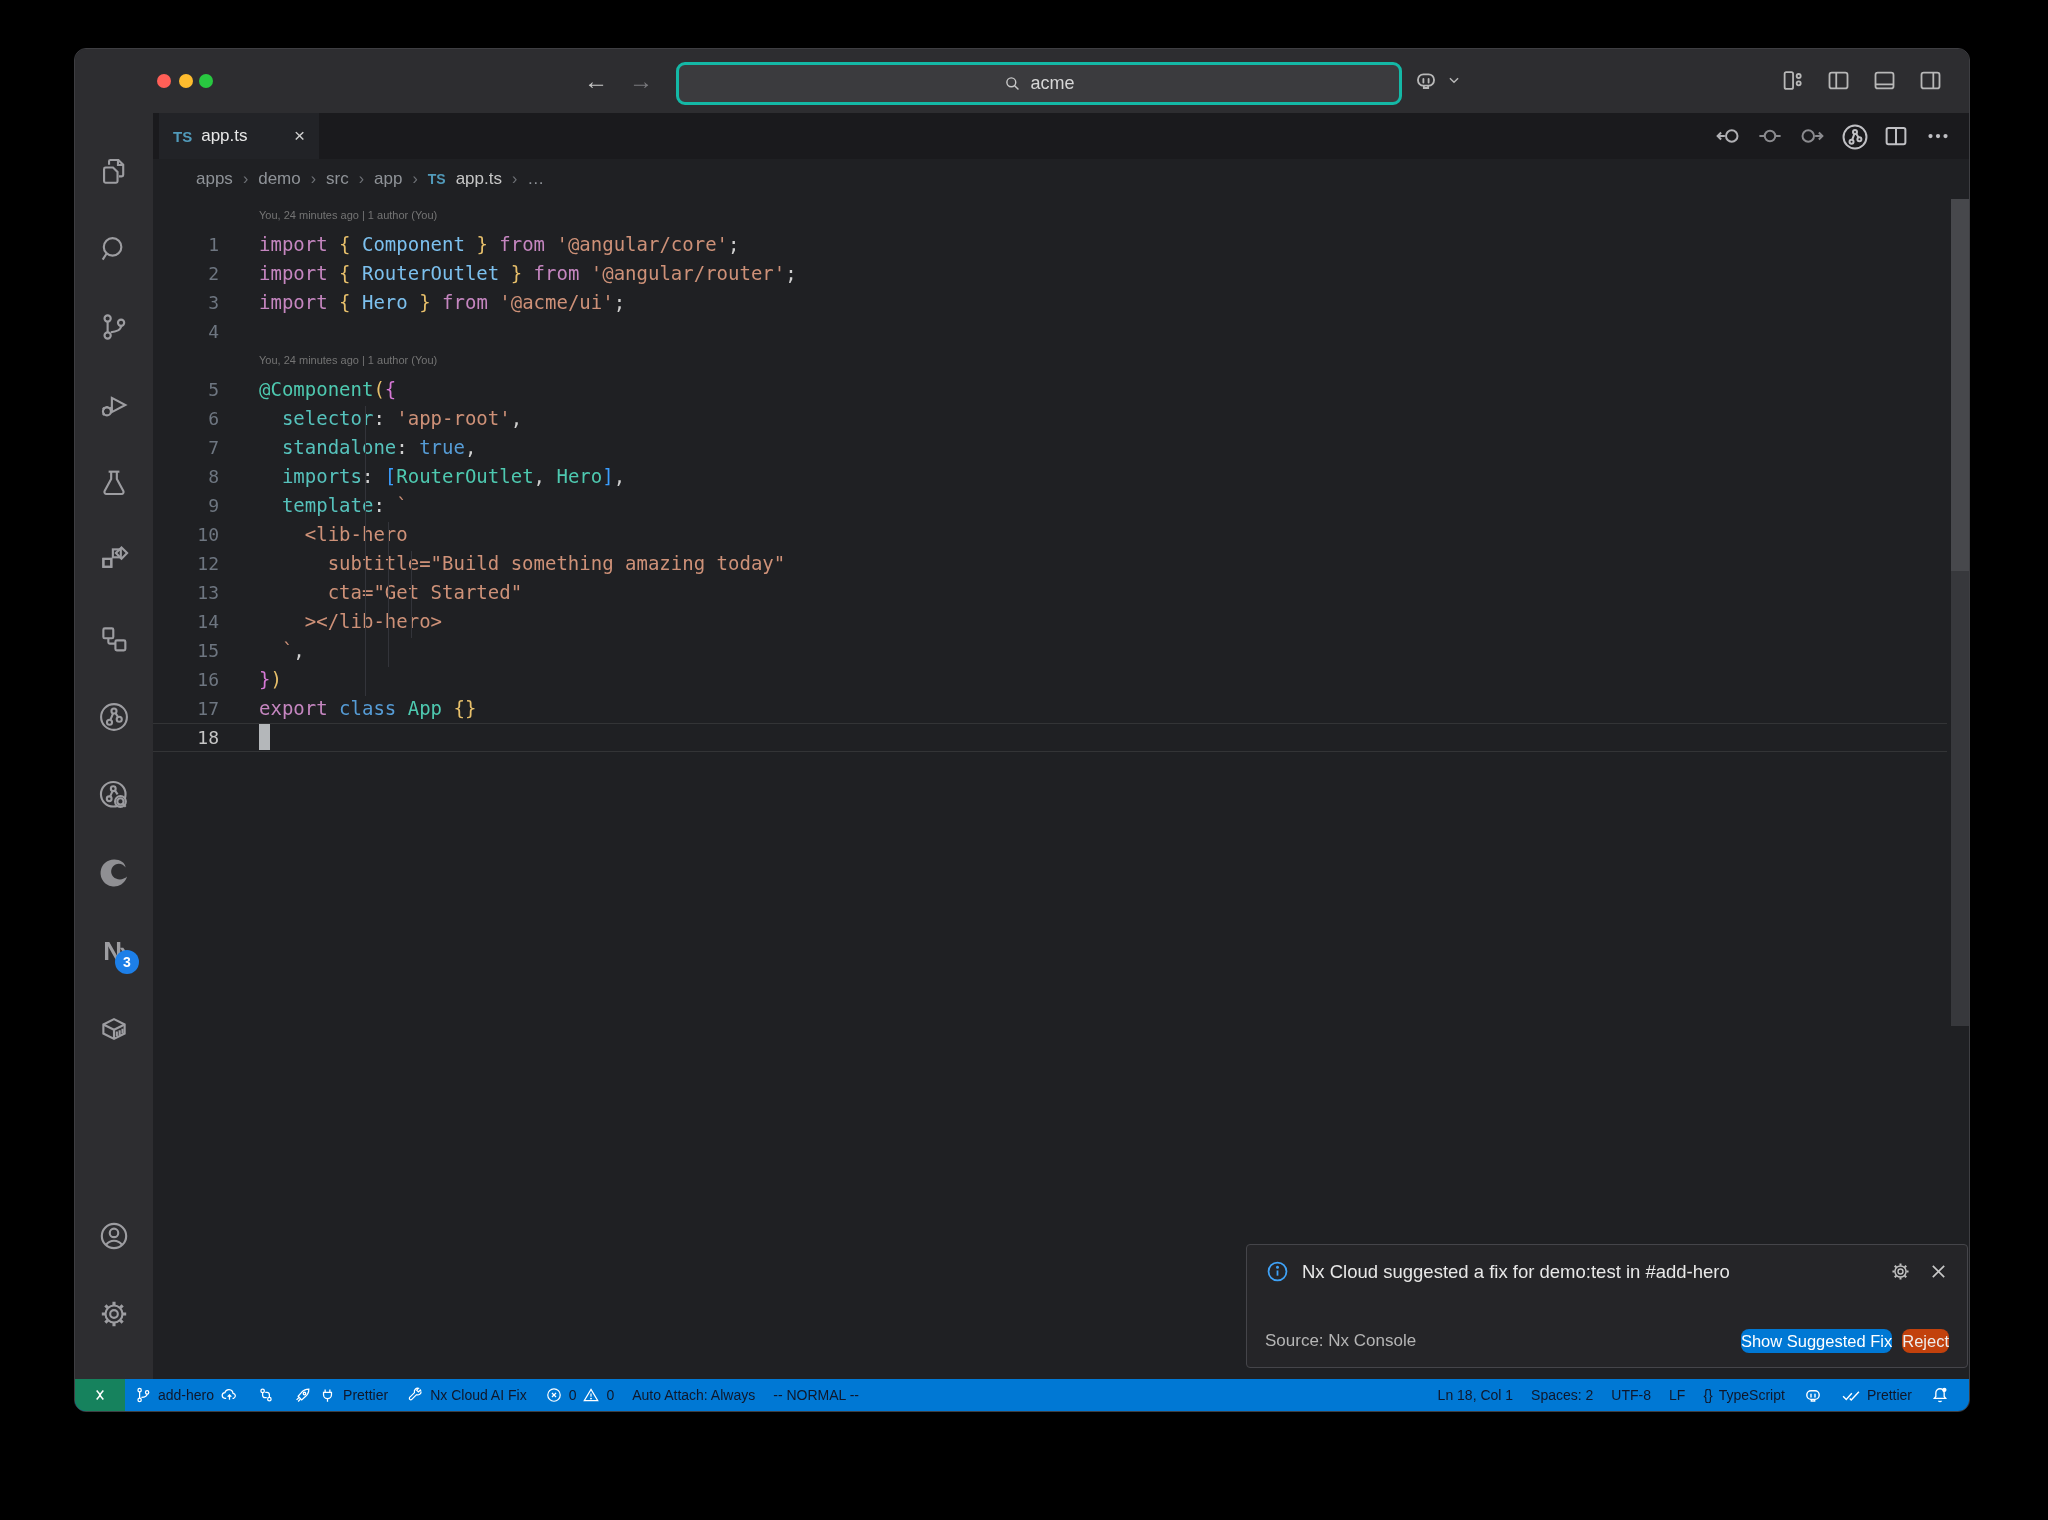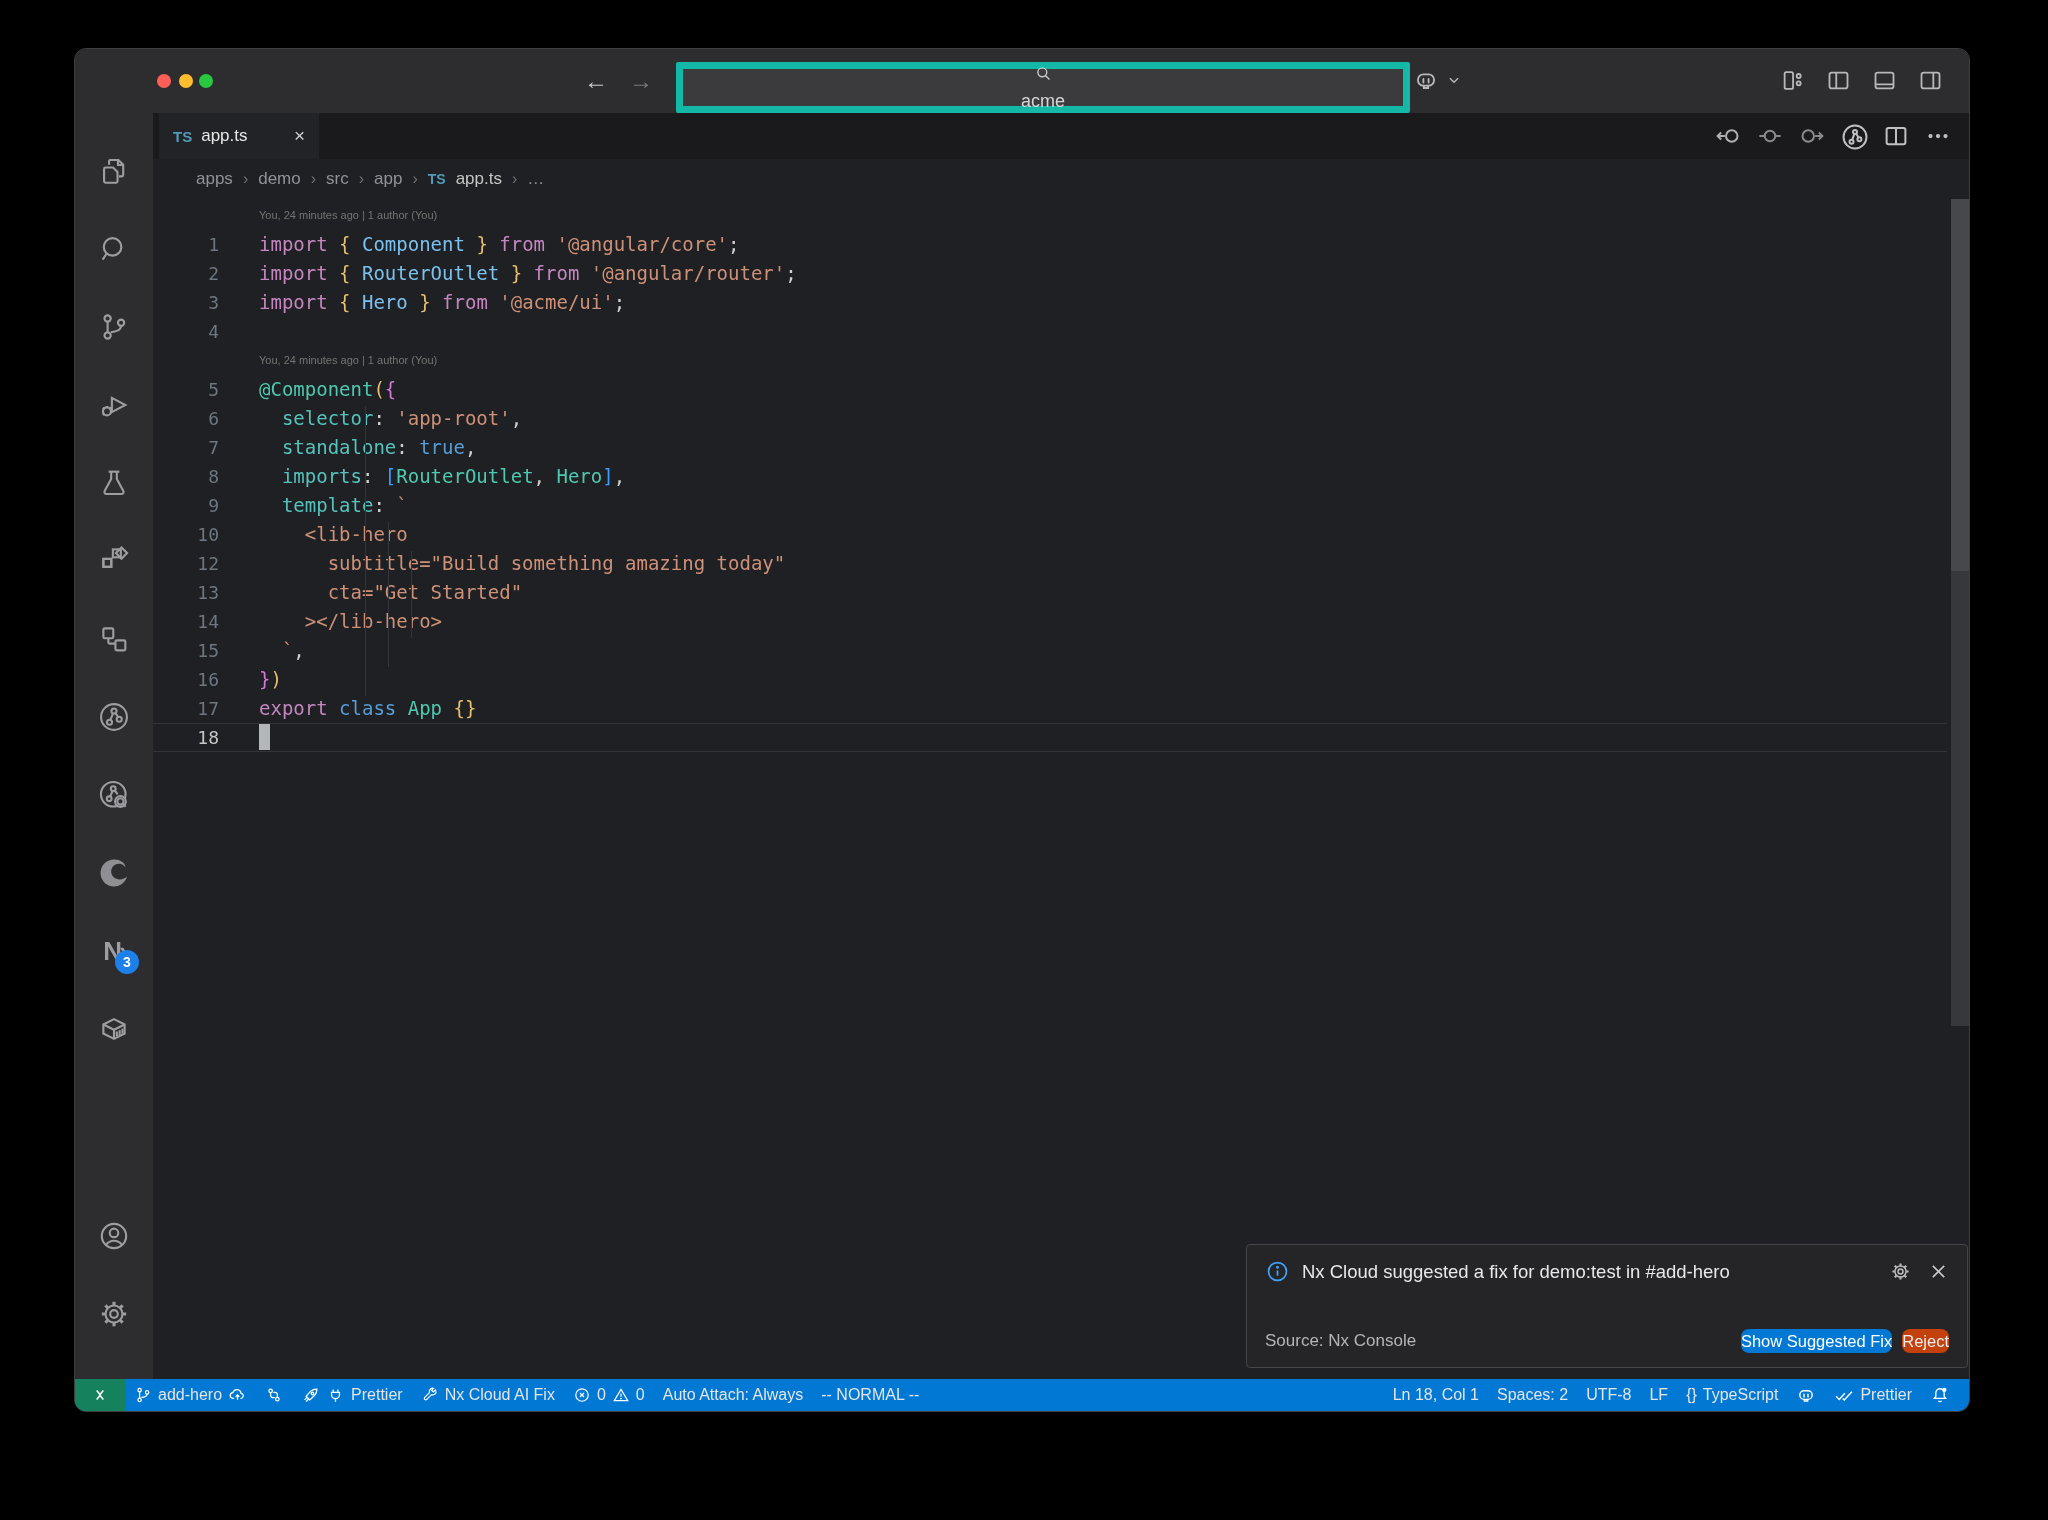"acme" .searchbox { border: 7px solid #14b8a6 -> 3px solid #14b8a6; border-radius: 2px -> 9px; flex-direction: column -> none }
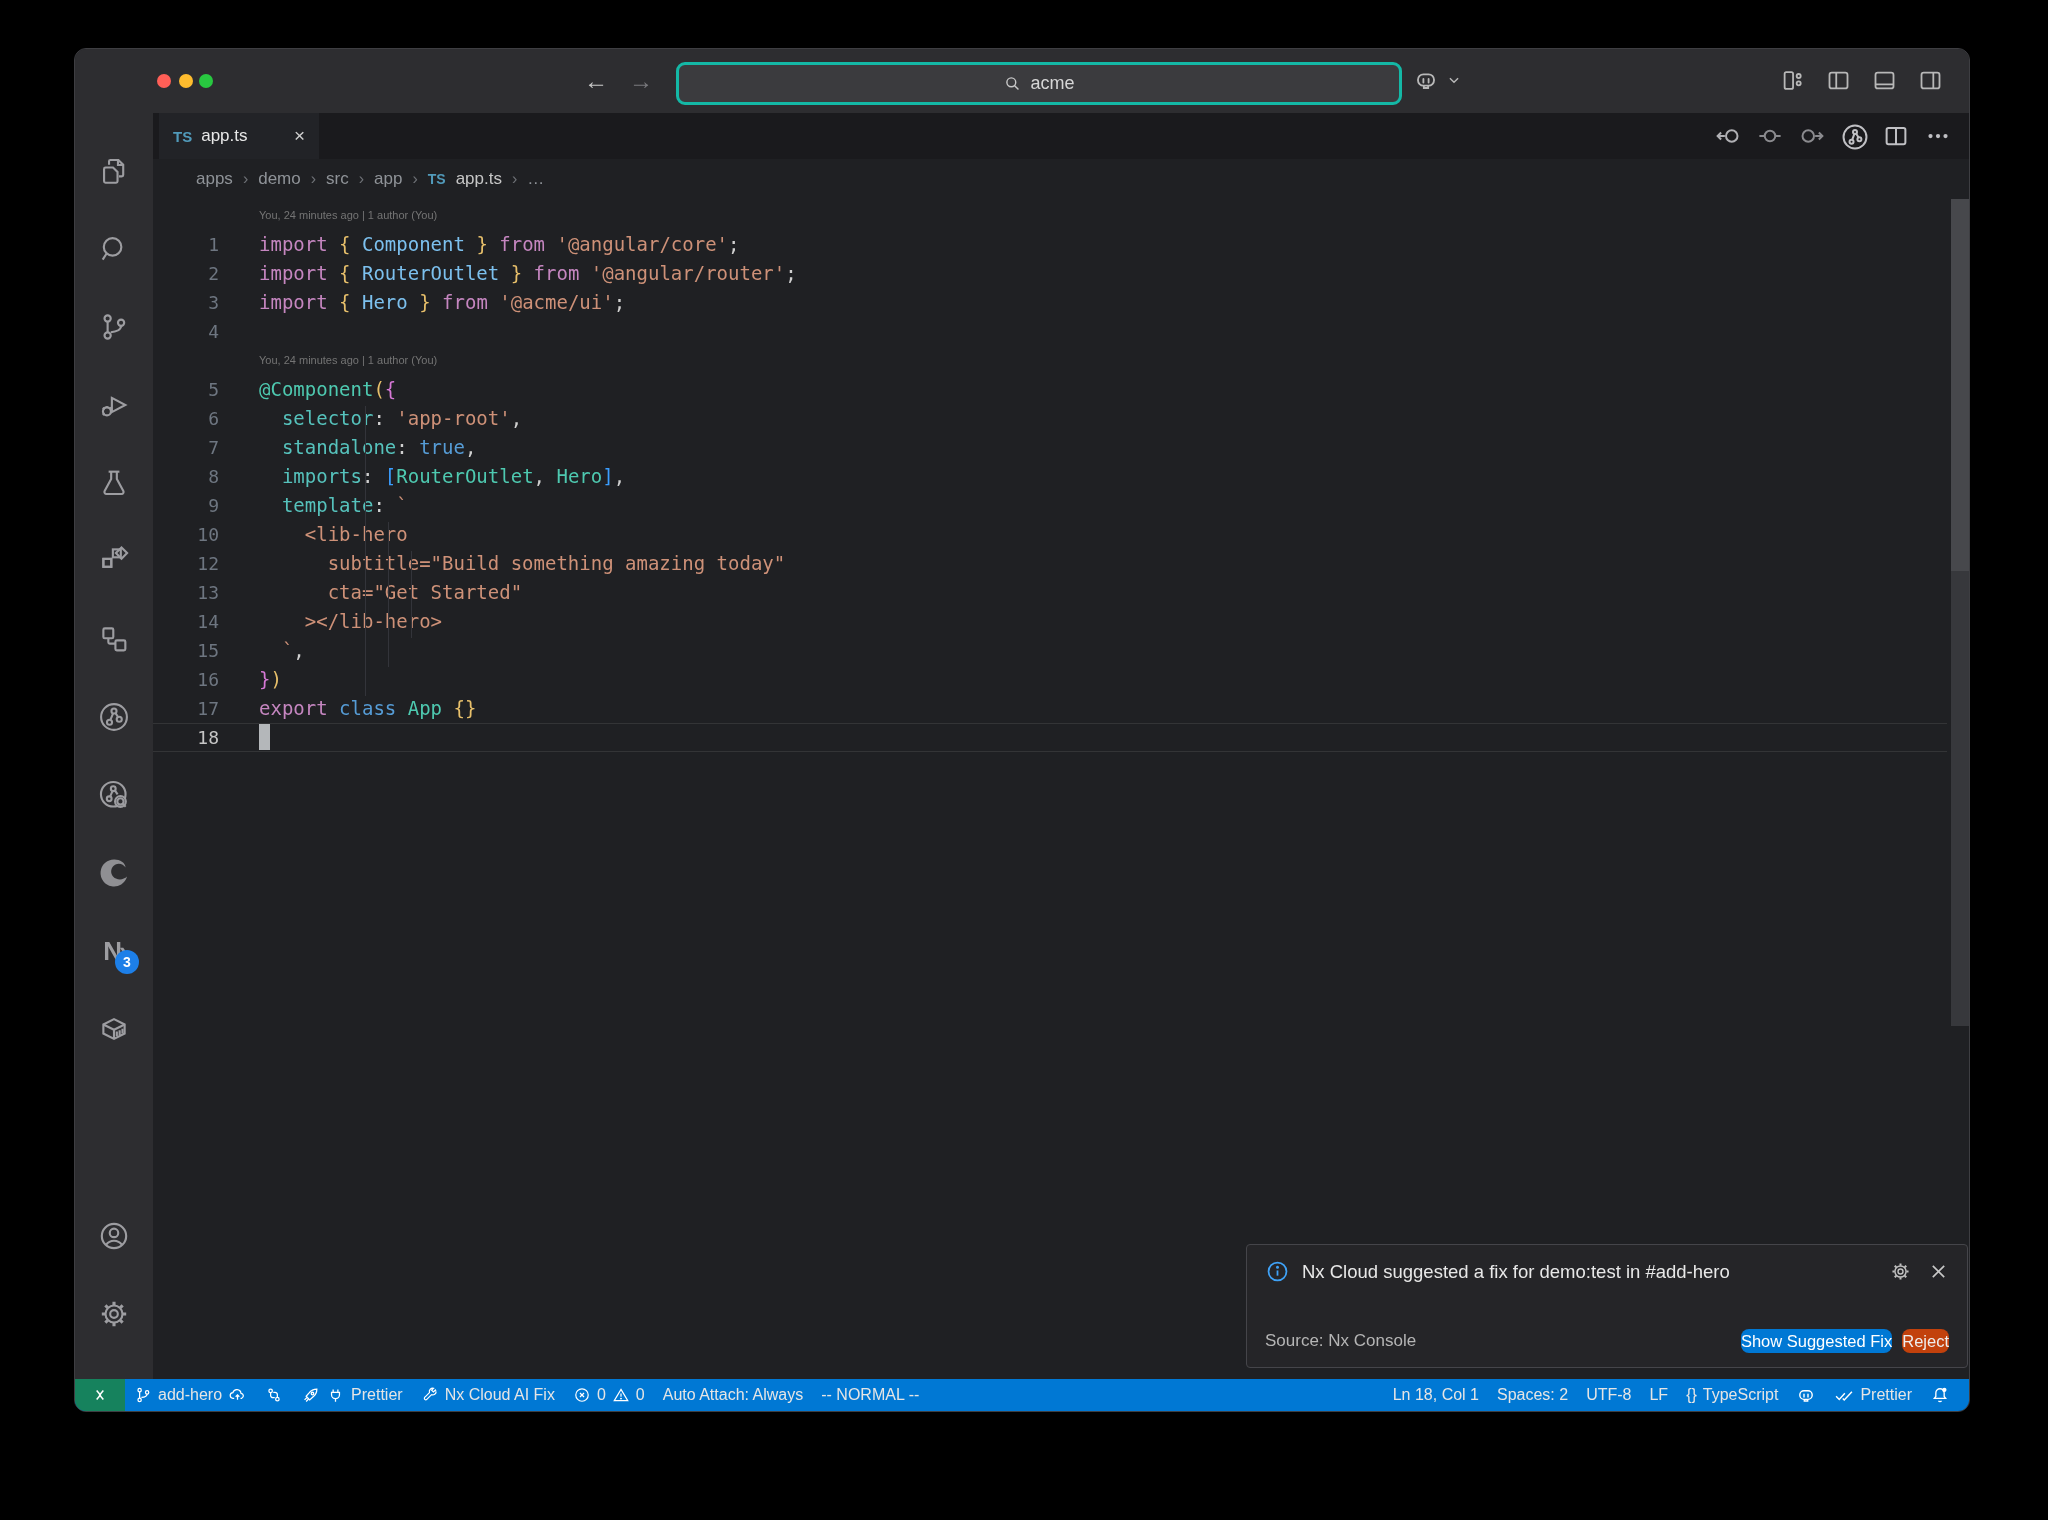"add-hero" .statusbar { color: #e5e5e5 -> #0f172a; font-size: 16px -> 14px }
